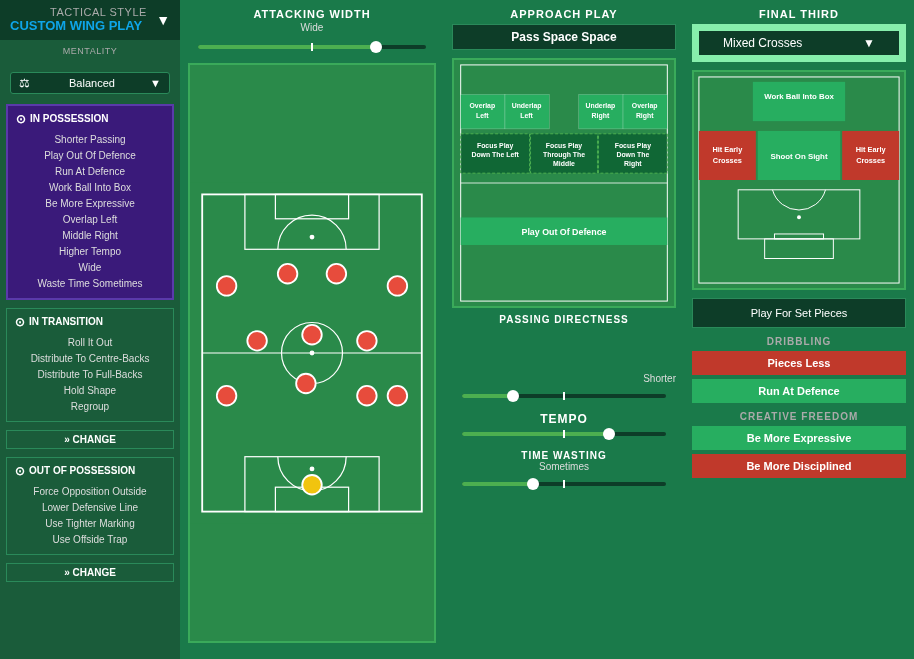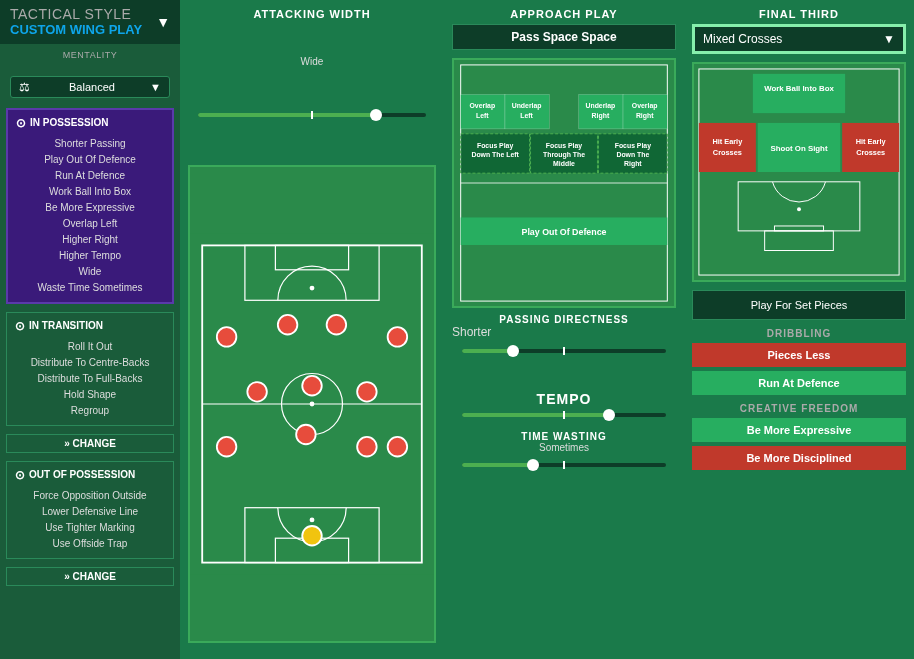"TACTICAL STYLE" .tactical-style-label { font-size: 14px -> 11px; margin-left: none -> 40px }
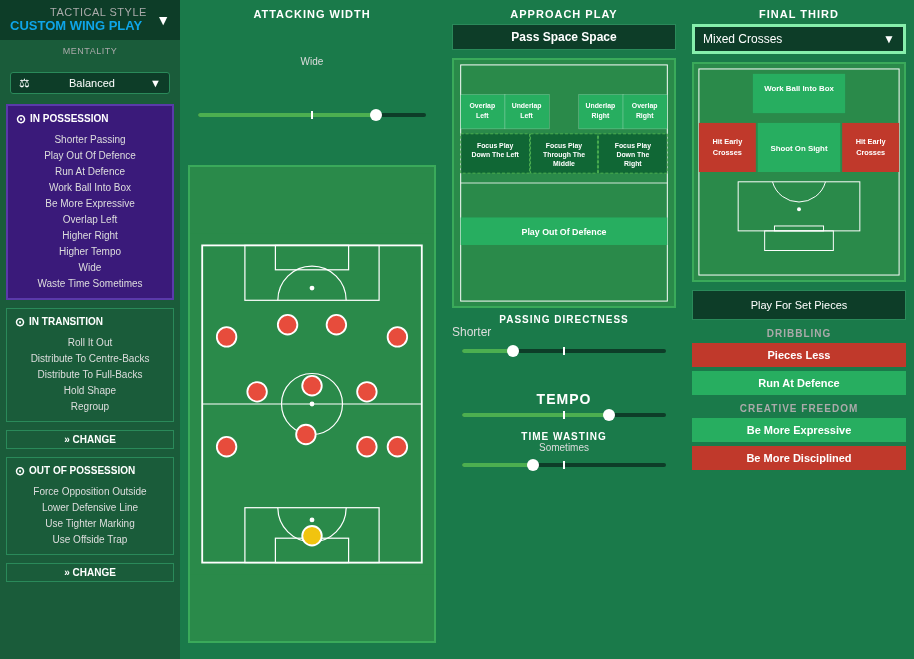"ATTACKING WIDTH" .middle-section { gap: 34px -> none }
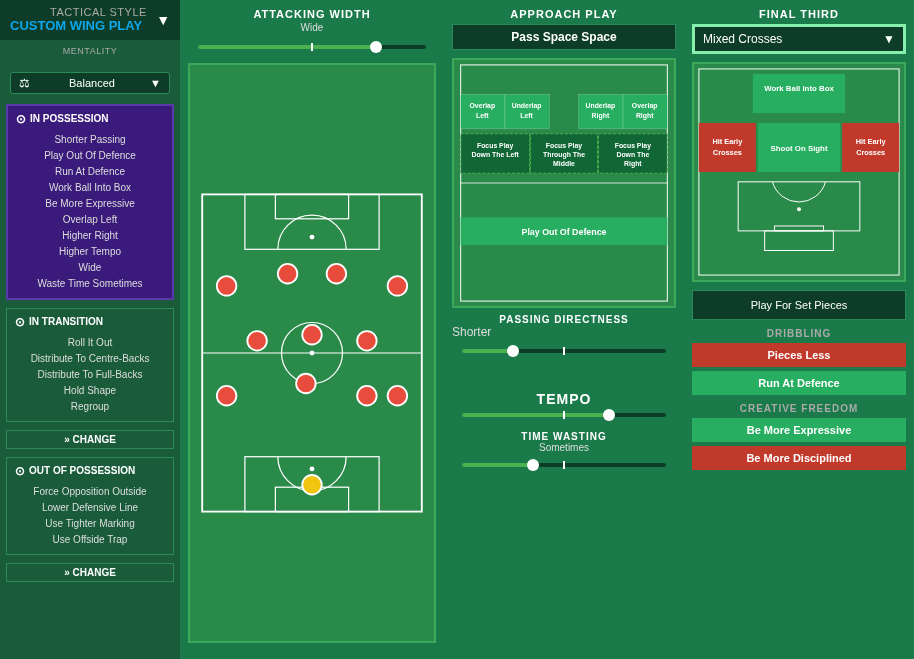"Mixed Crosses" .dropdown-select { border: 3px solid #86efac -> 7px solid #86efac; padding: 5px 8px -> 5px 24px }
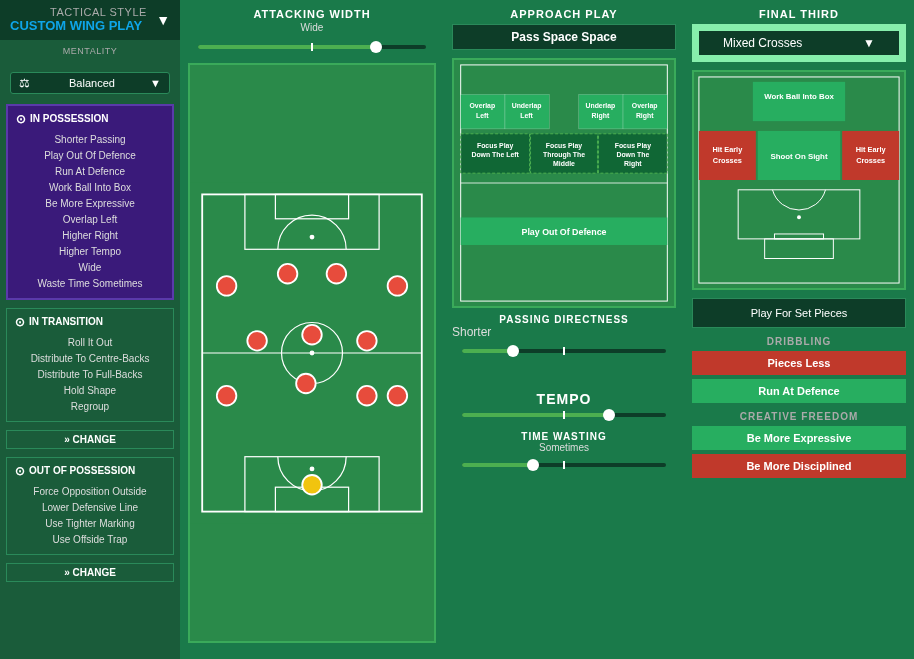"Higher Right" div.section-item { text: Higher -> Middle }
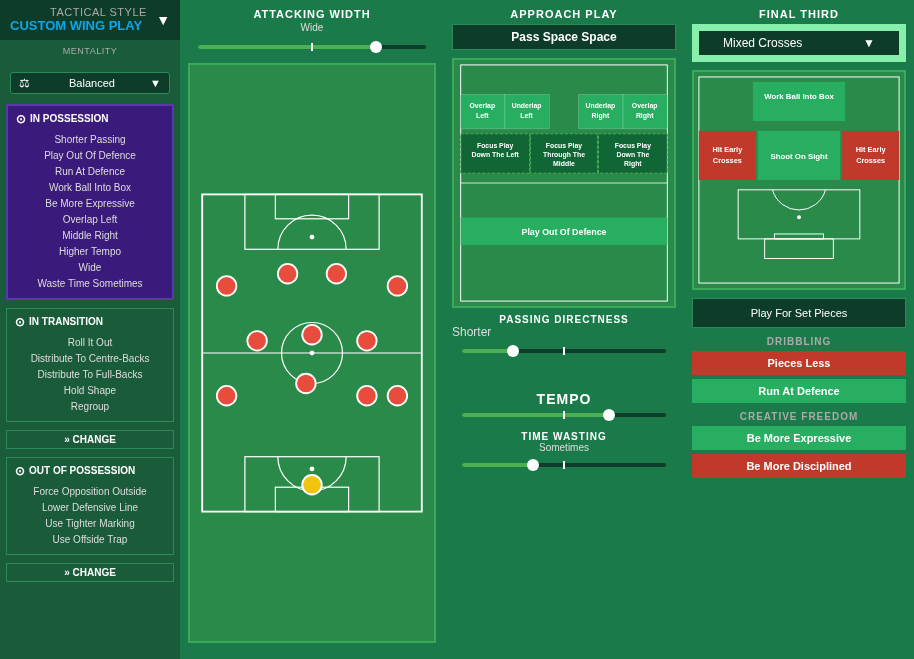"Shorter" .passing-directness-sub { font-size: 12px -> 10px; margin-top: none -> 48px; text-align: left -> right }
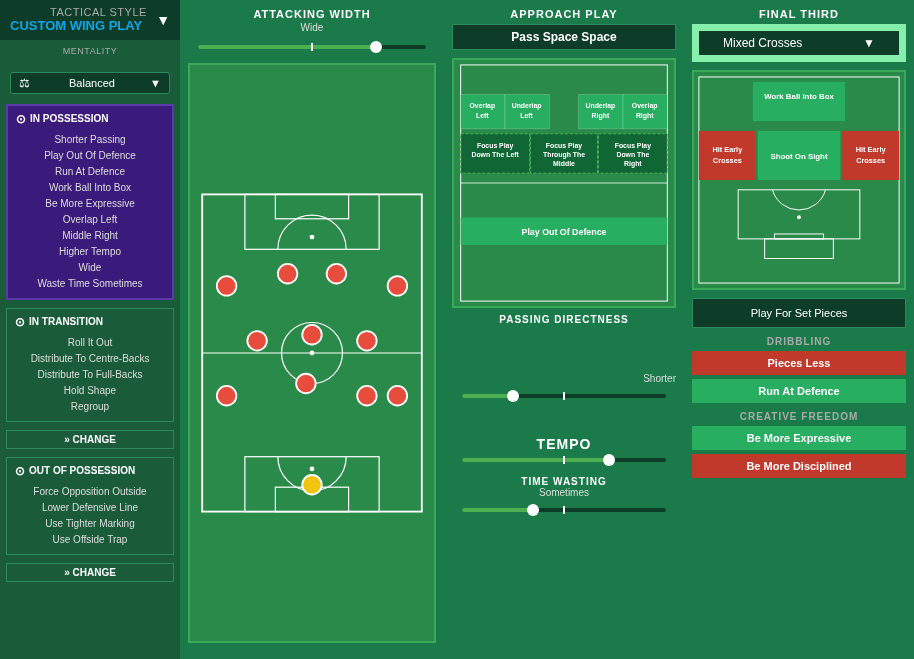"TEMPO" .tempo-header { font-size: 14px -> 12px; margin-top: 24px -> none }
